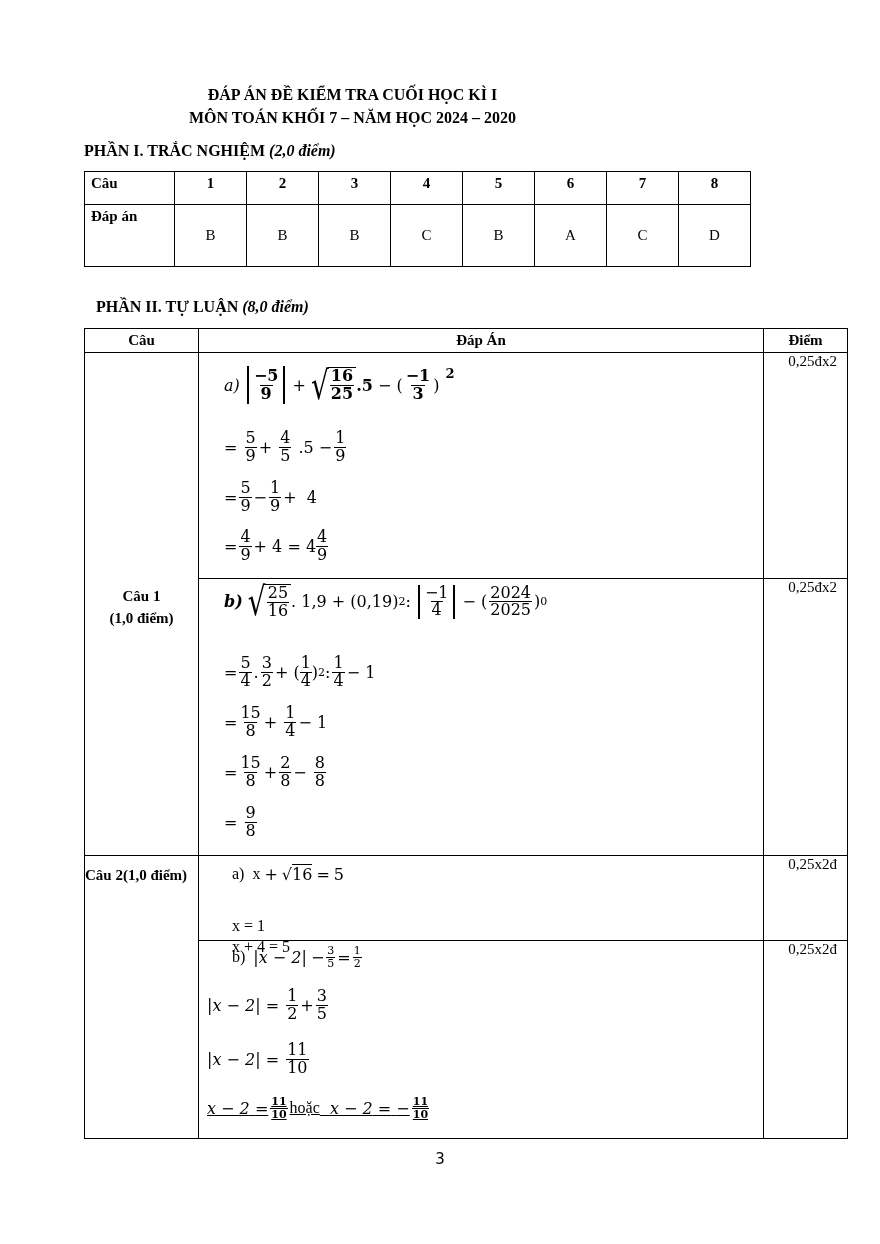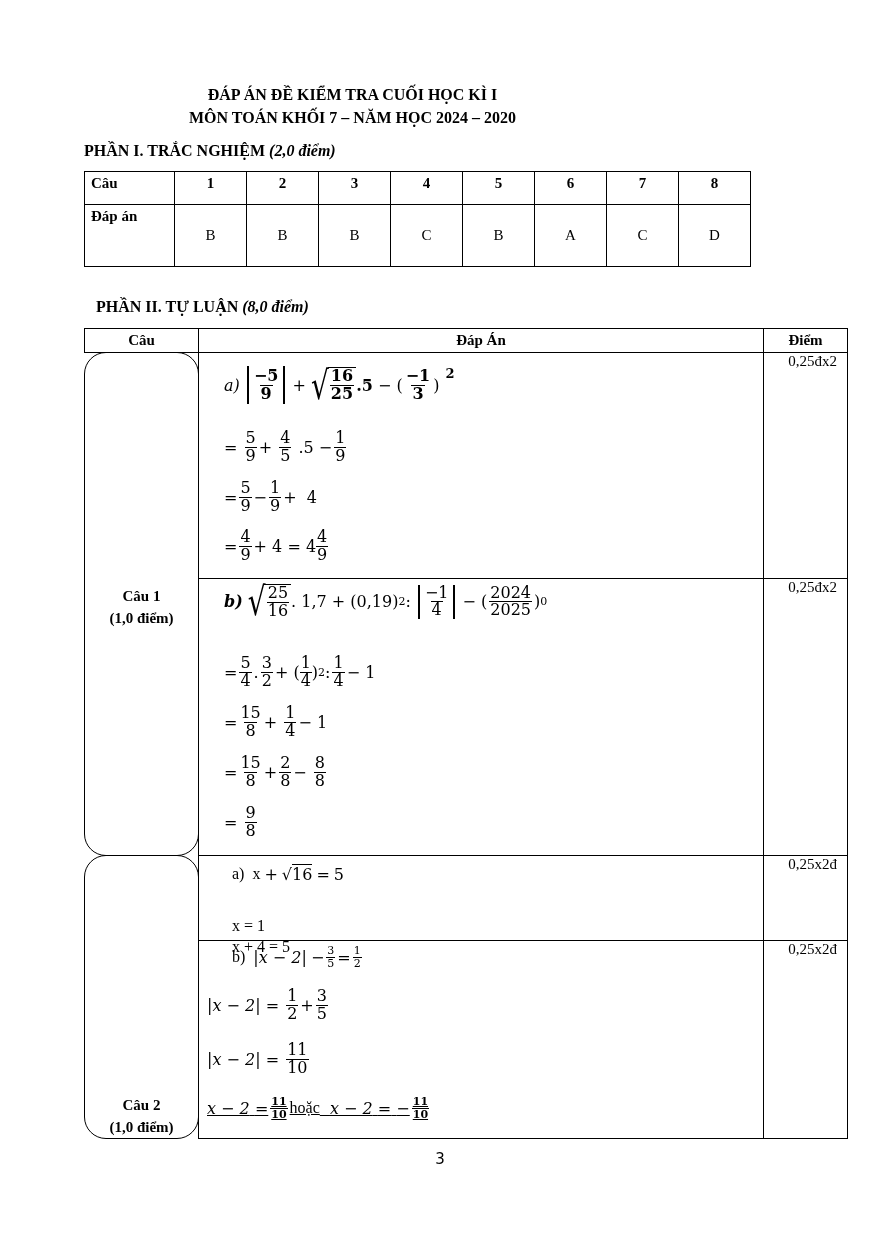"Câu 1" .qlabel { border-radius: 22px -> none }
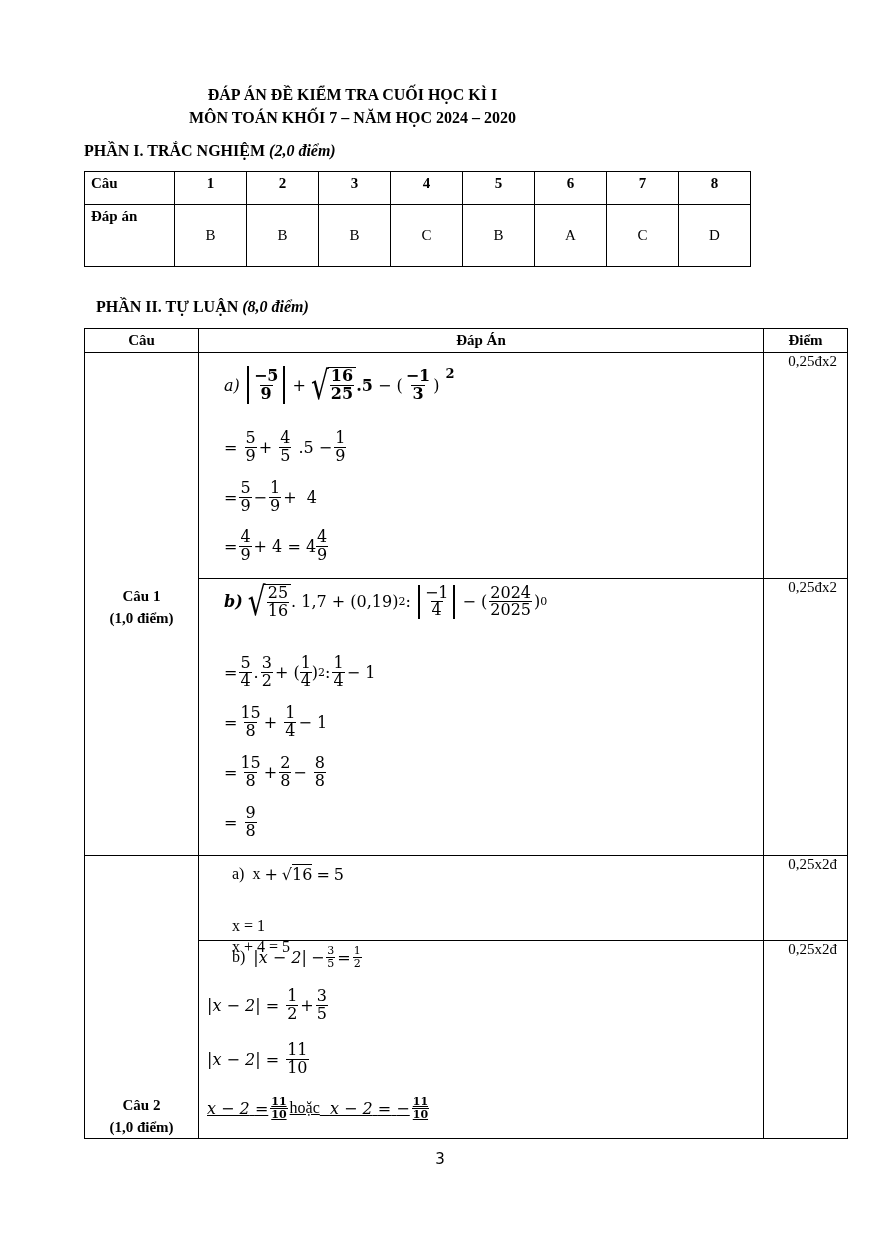"1,7" span { text: 1,7 -> 1,9 }
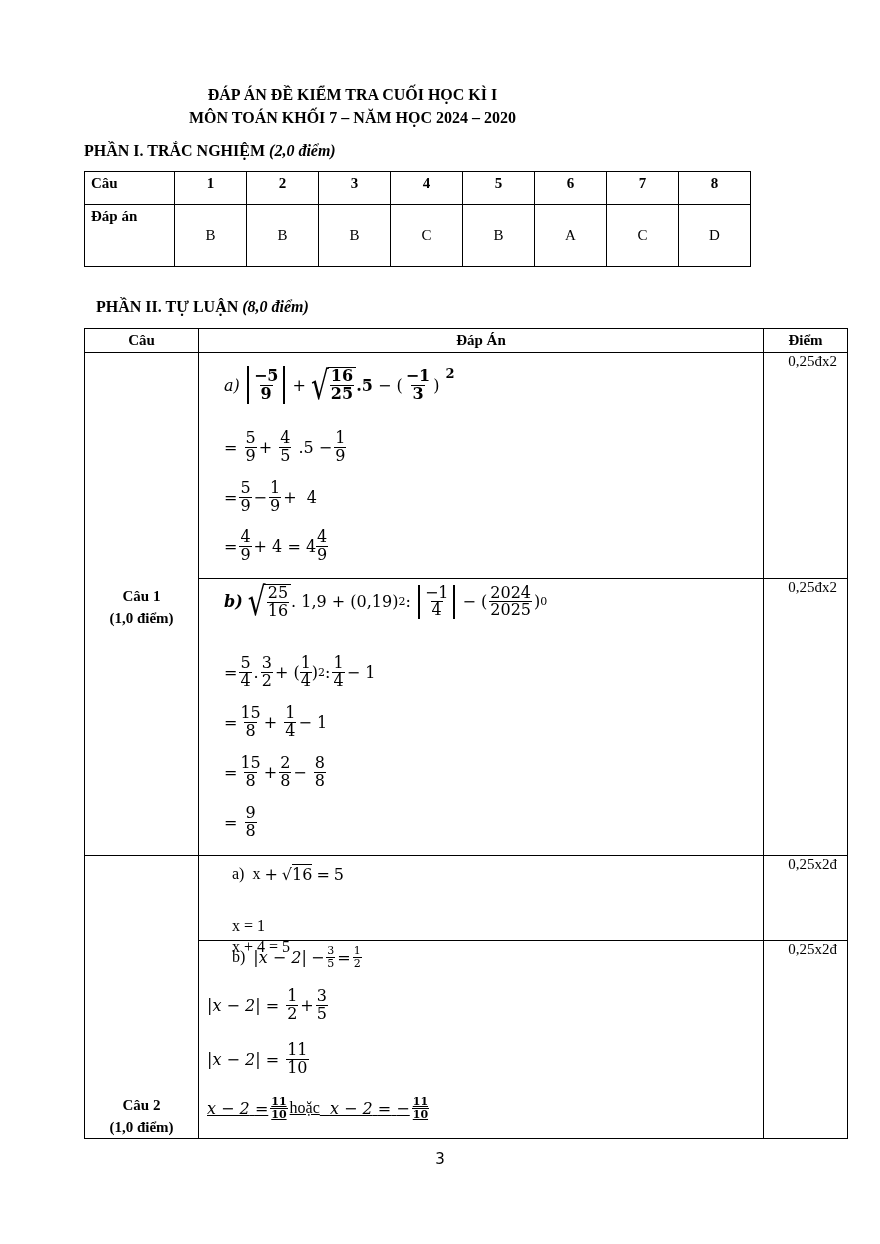"Câu 2" div.cell { flex-direction: column -> row; justify-content: flex-end -> flex-start }
